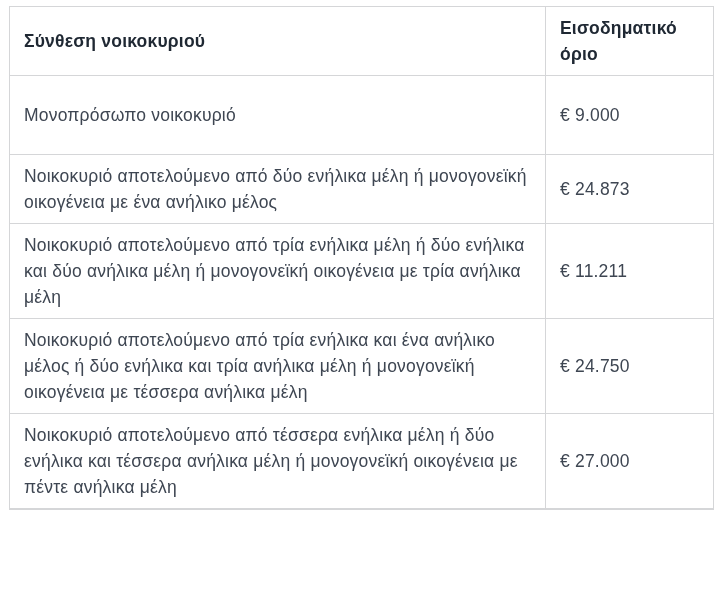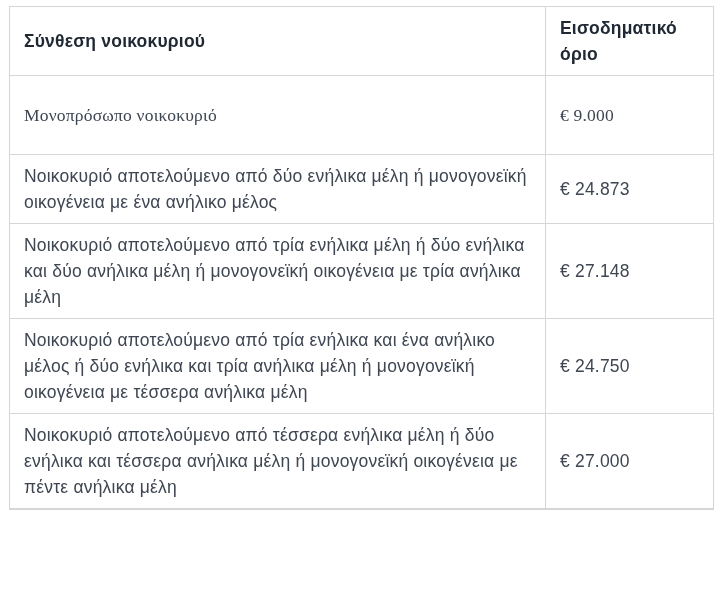"Μονοπρόσωπο νοικοκυριό" tbody tr:nth-child(1) { font-family: Liberation Serif, serif -> none }
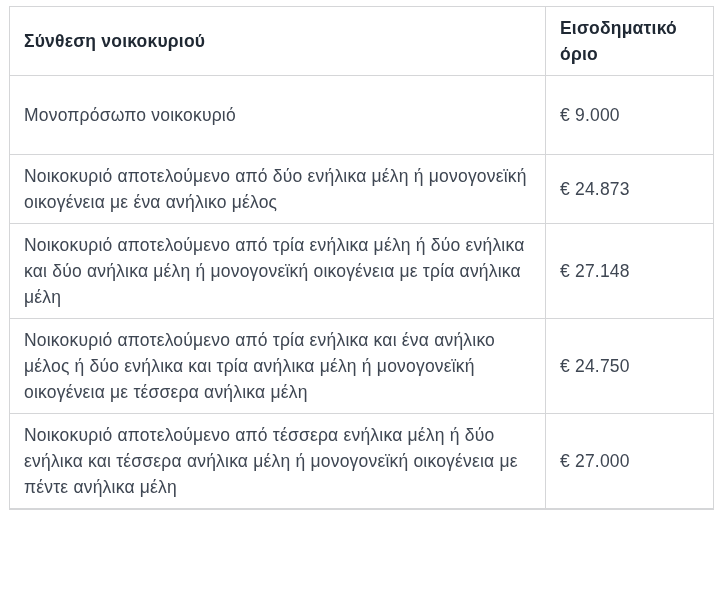"€ 27.148" td { text: 27.148 -> 11.211 }
